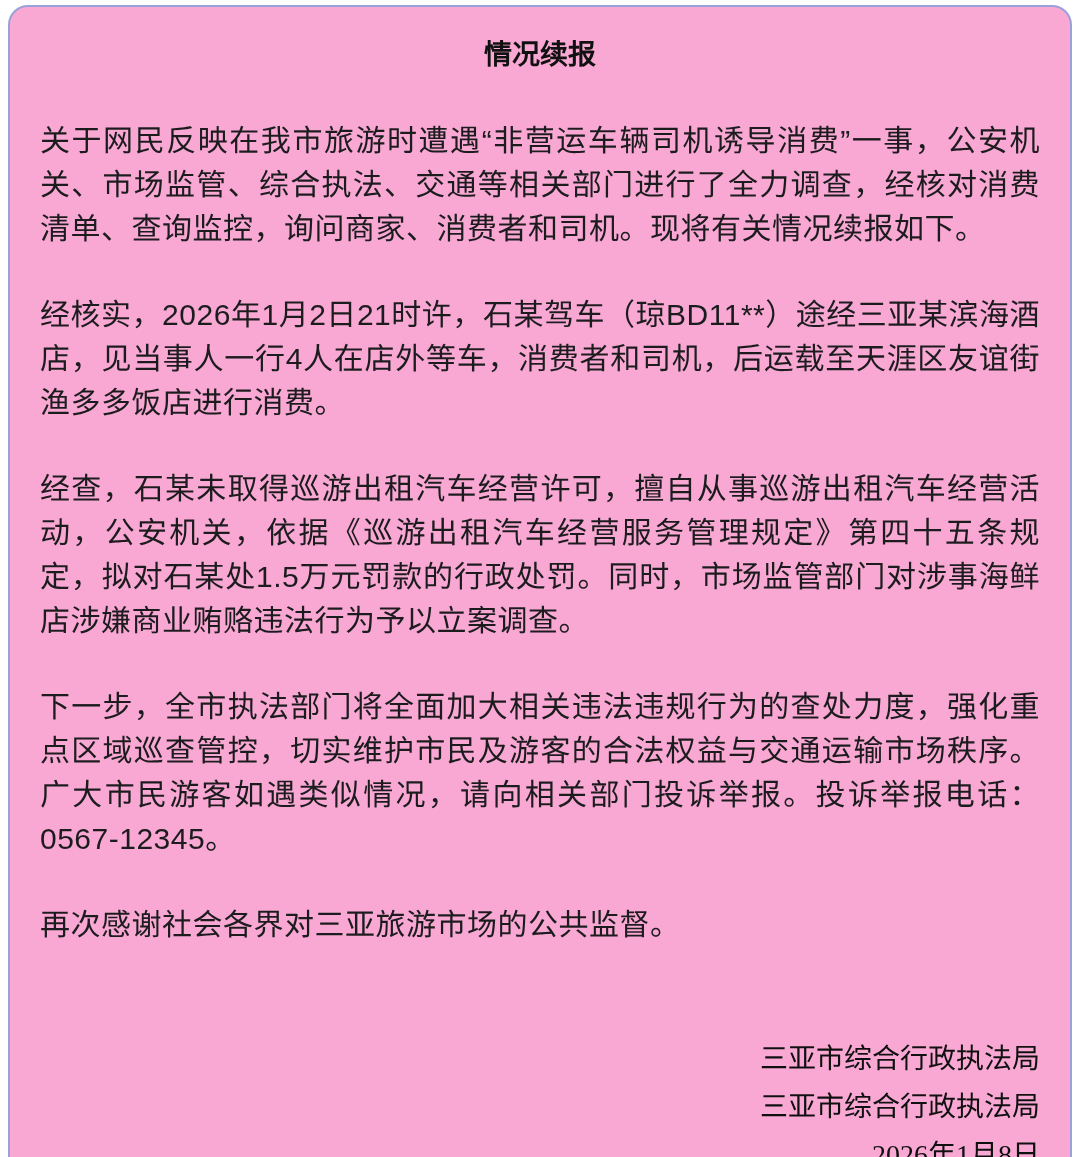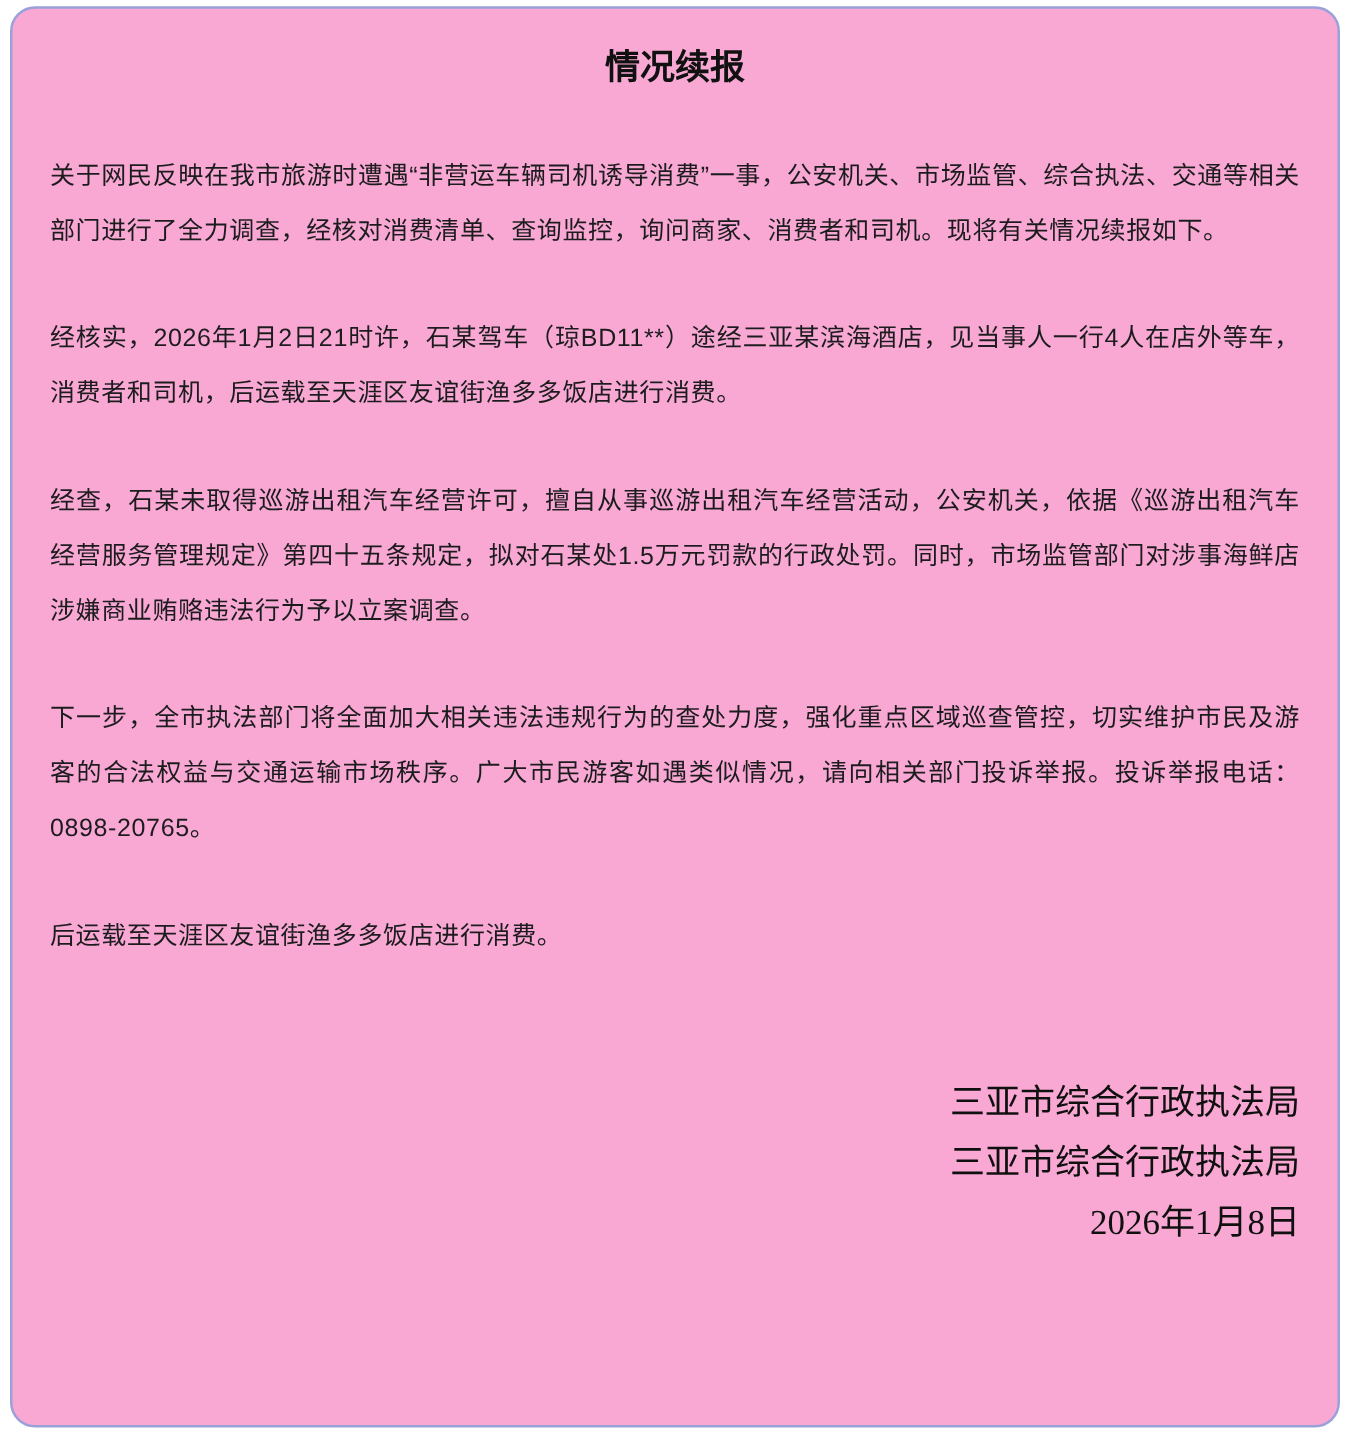"关于网民反映在我市旅游时遭遇“非营运车辆司机诱导消费”一事，公安机关、市场监管、" .notice-paragraph { font-size: 20px -> 30px }
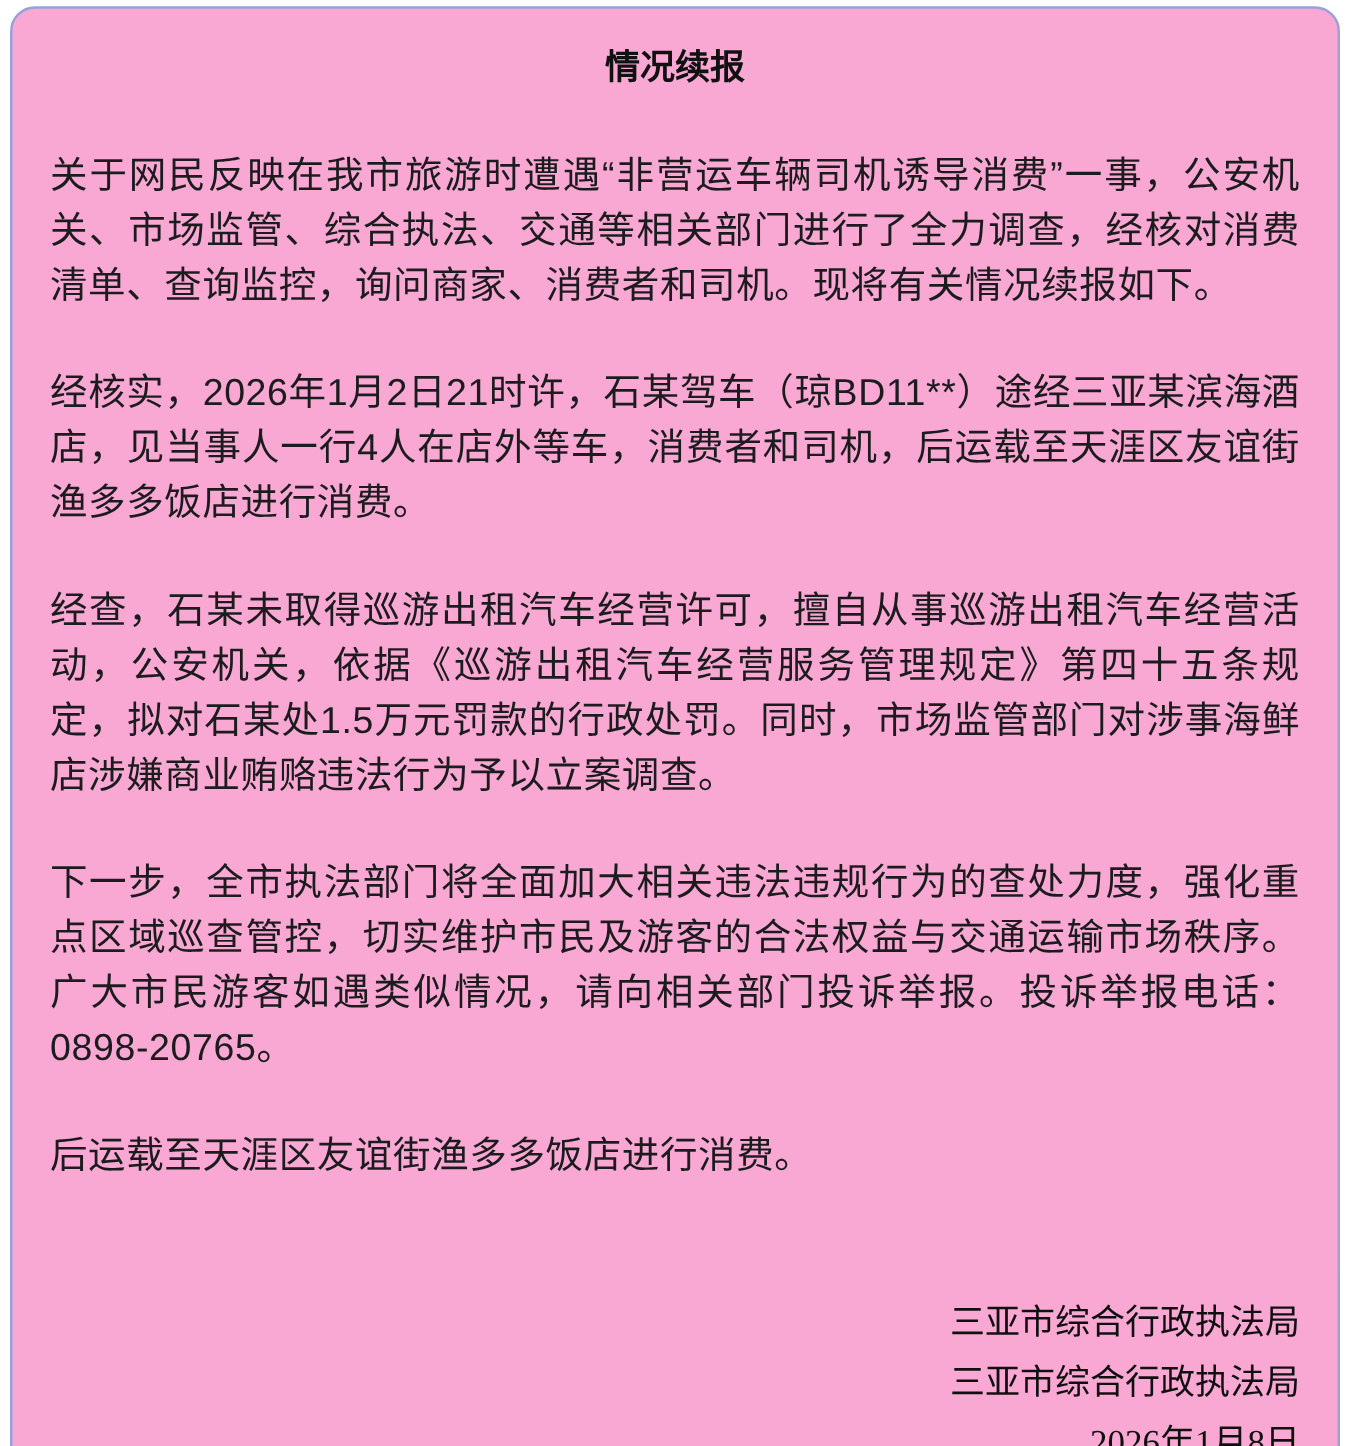"下一步，全市执法部门将全面加大相关违法违规行为的查处力度，强化重点区域巡查管控，" p.notice-paragraph { text: 0898-20765 -> 0567-12345 }
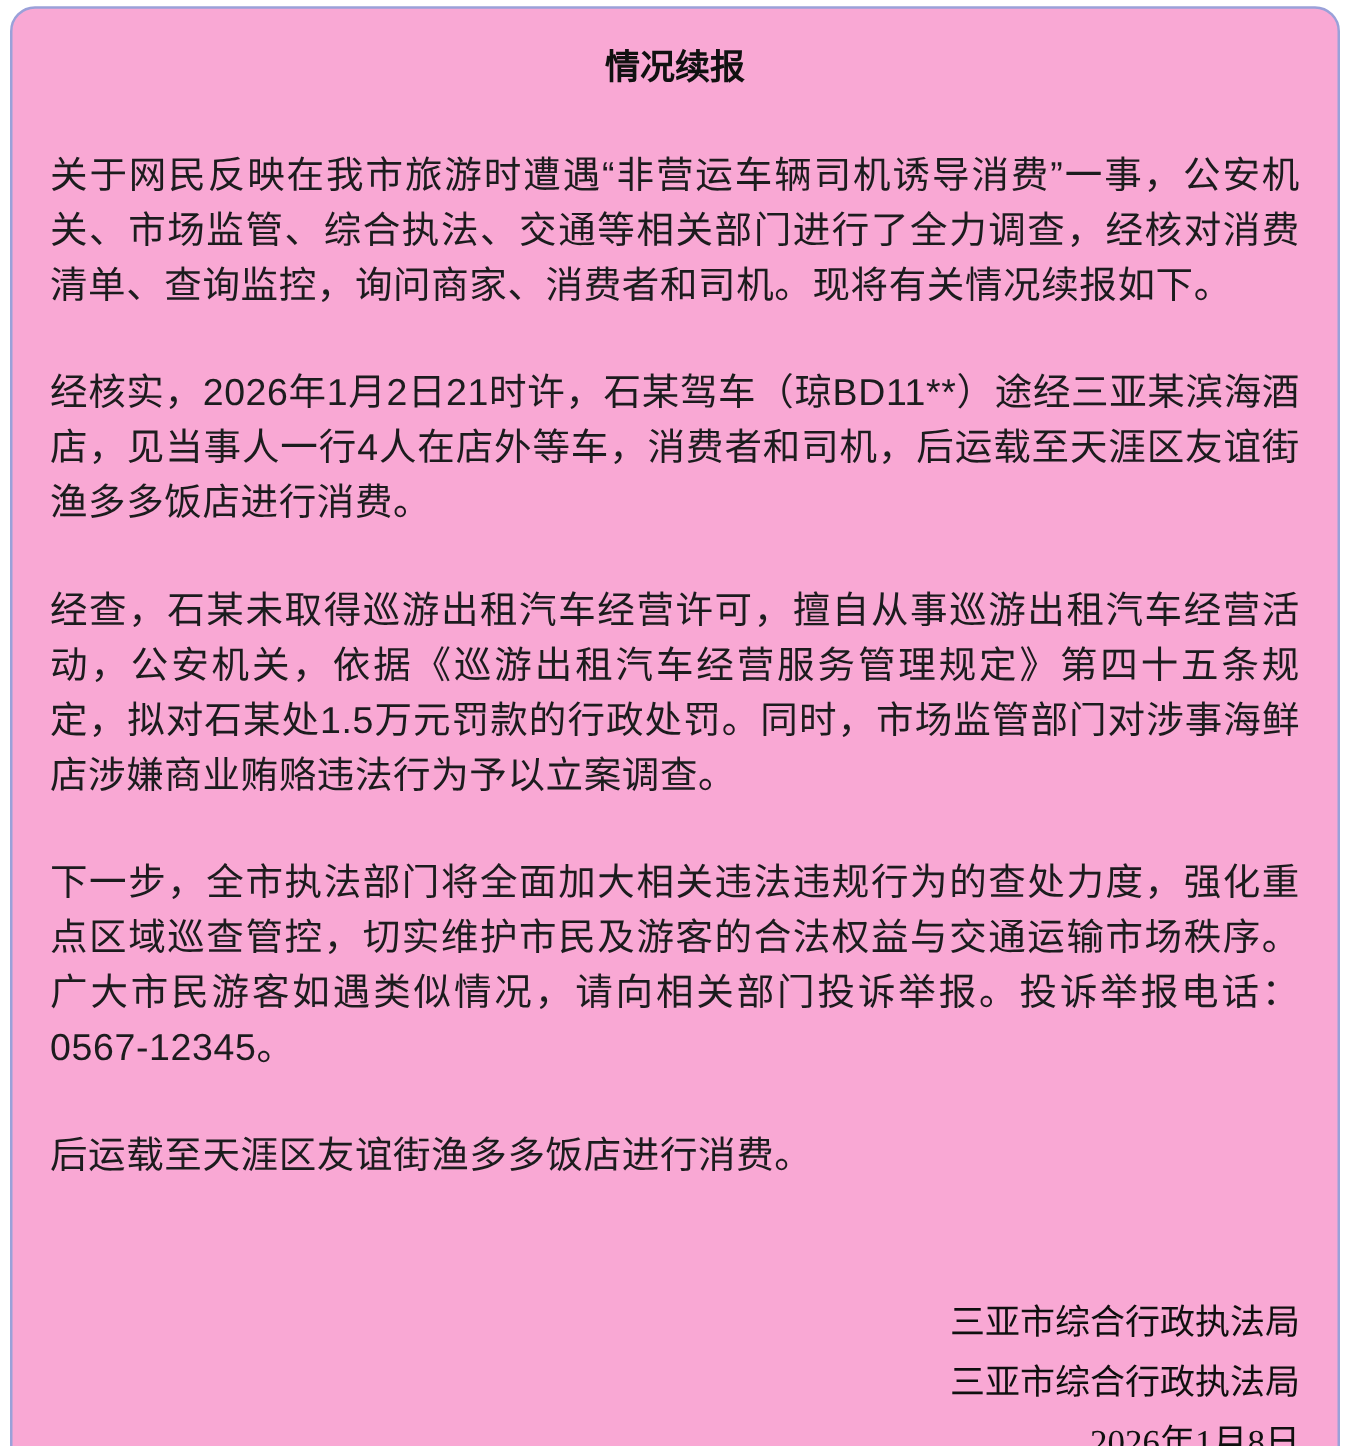"后运载至天涯区友谊街渔多多饭店进行消费。" p.notice-paragraph { text: 后运载至天涯区友谊街渔多多饭店进行消费 -> 再次感谢社会各界对三亚旅游市场的公共监督 }
